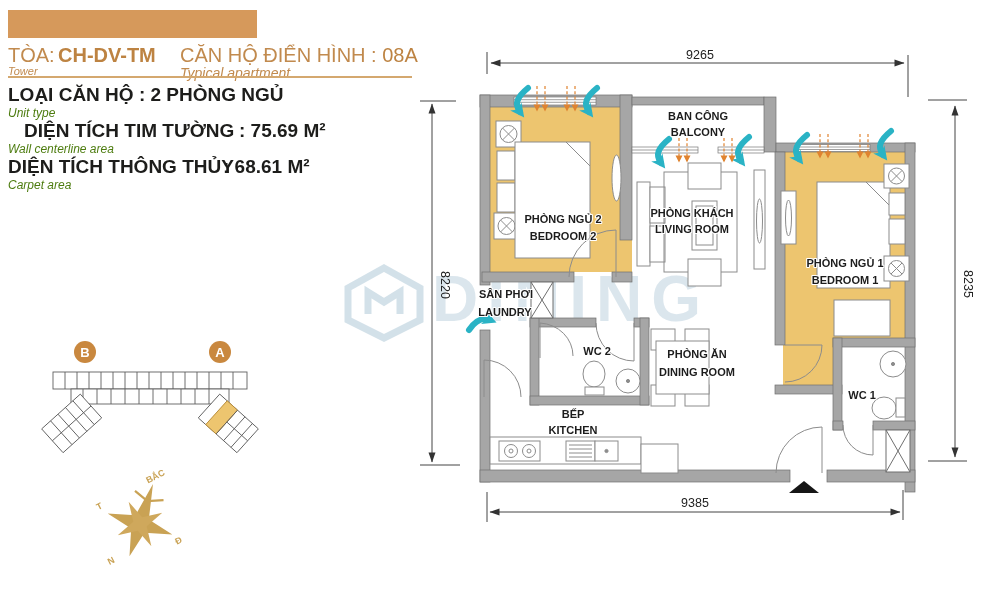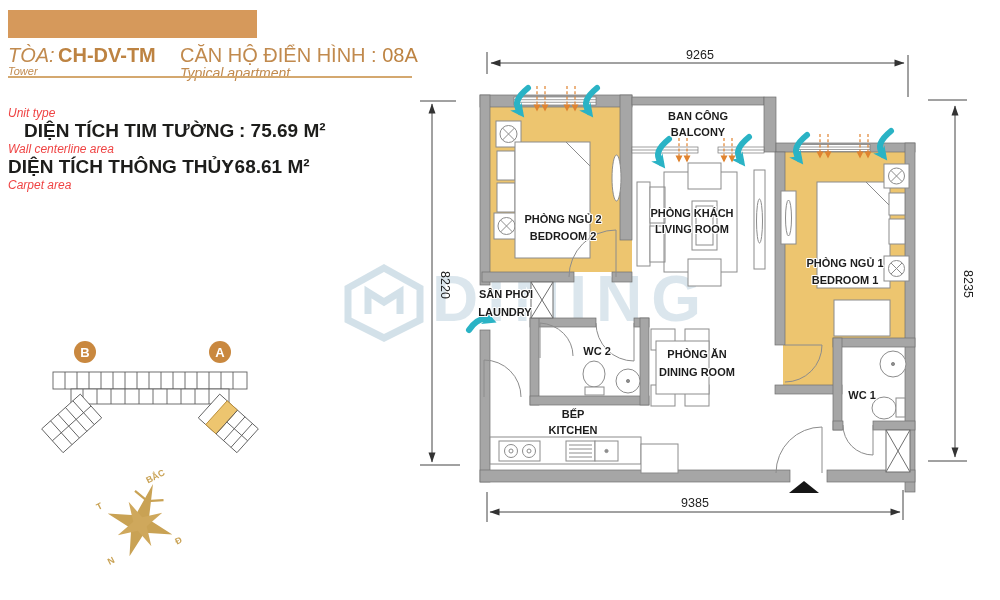"TÒA:" .tower-label { font-style: italic -> none }
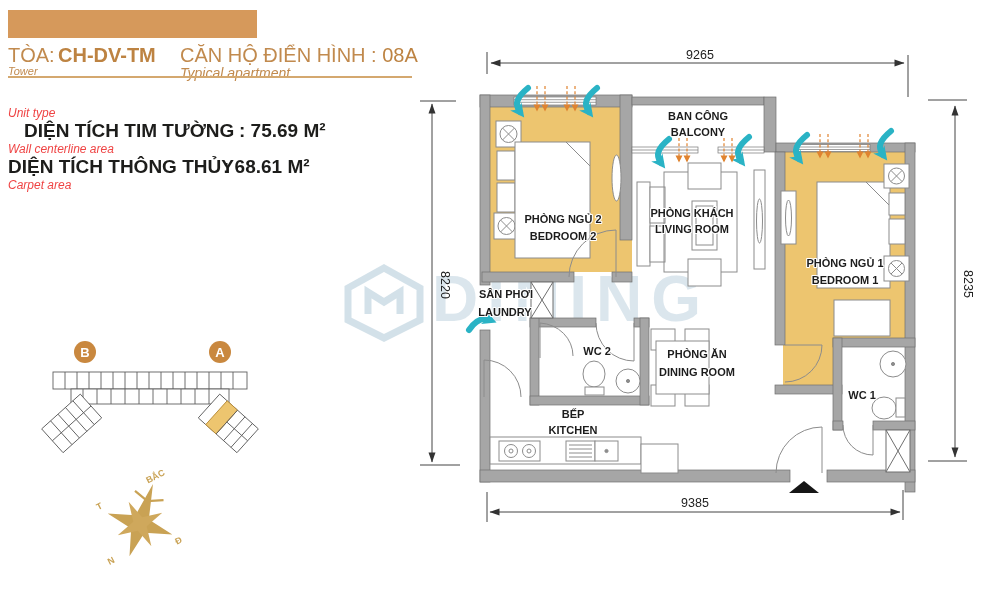"LOẠI CĂN HỘ : 2" div.abs { html: none -> <div>LOẠI CĂN HỘ : 2 PHÒNG NGỦ</div> }
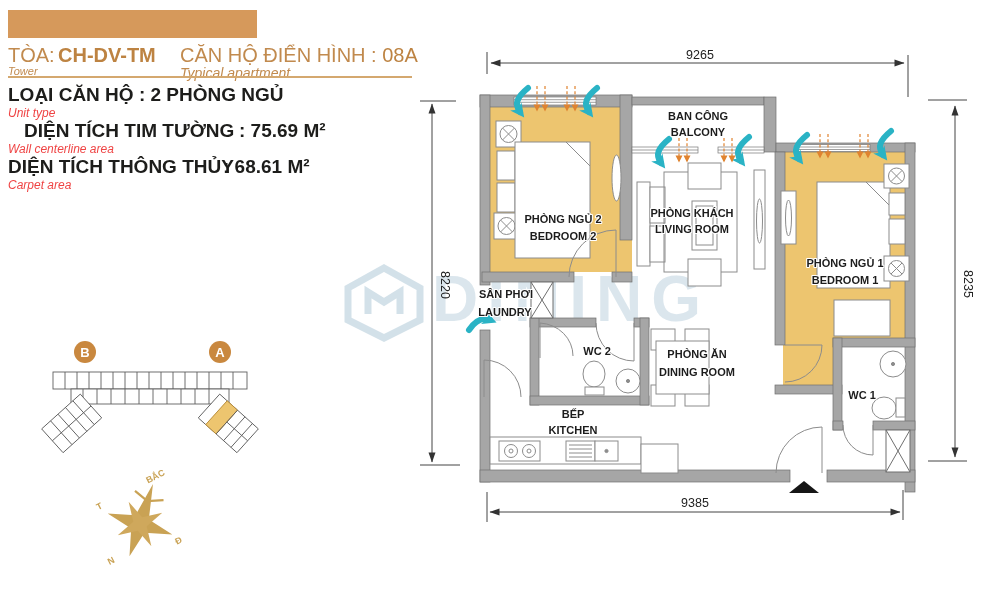"Unit type" .spec-sub { color: #ef4444 -> #4d7c0f }
